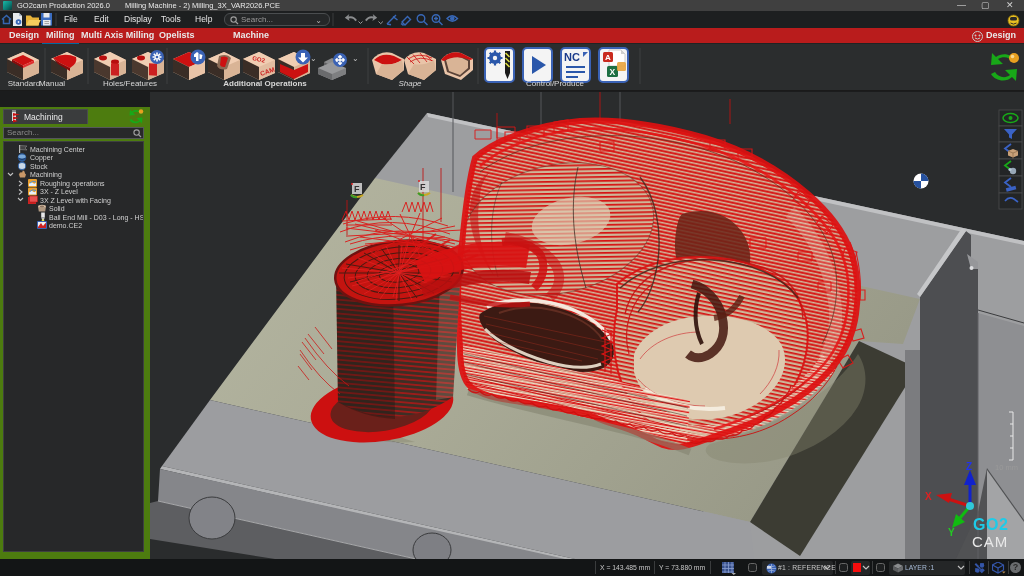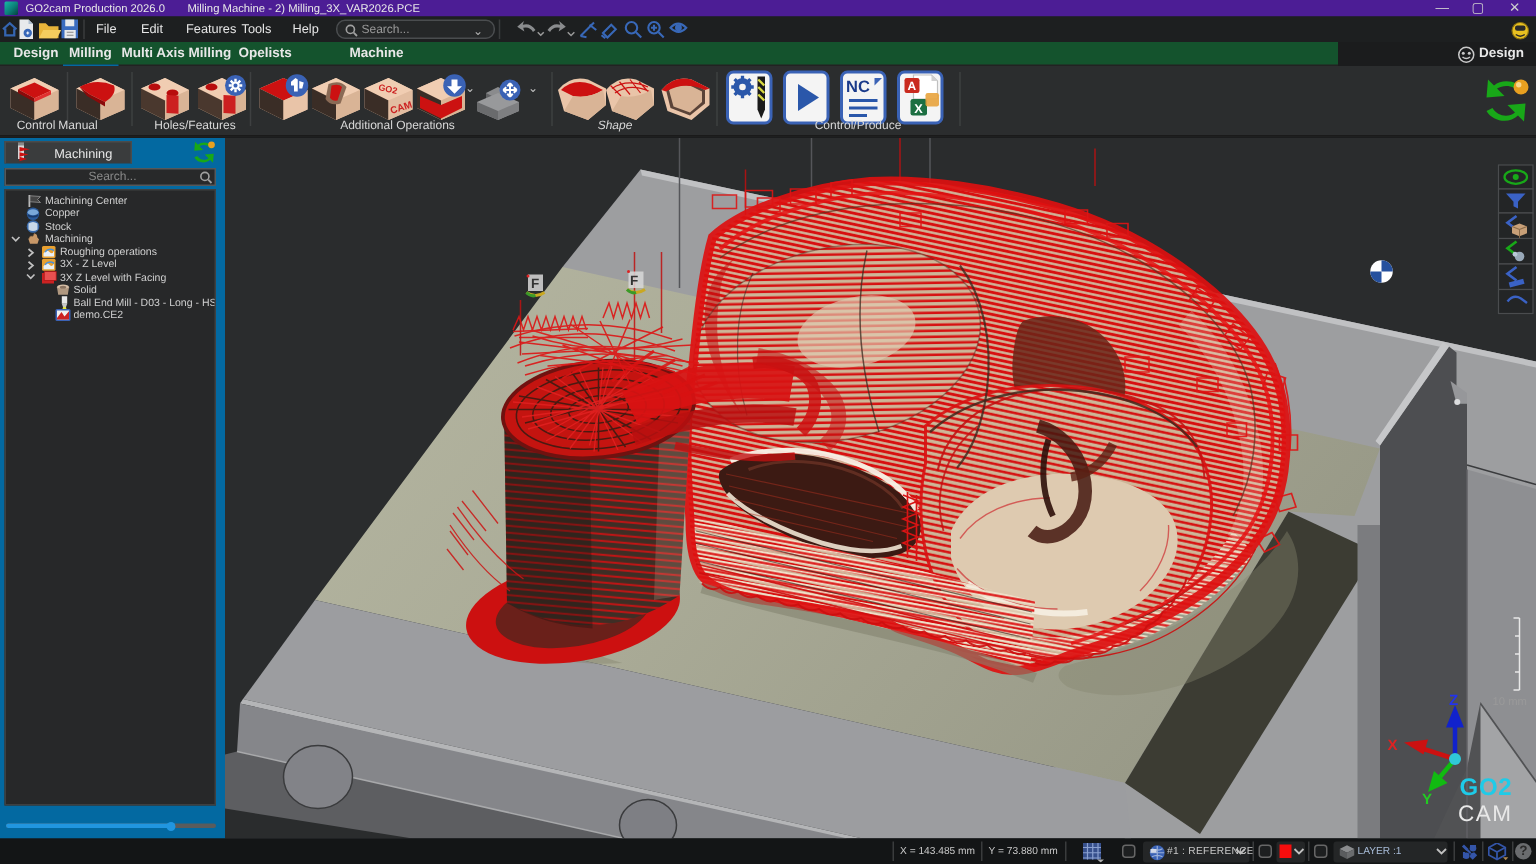"GO2cam Production 2026.0" .titlebar { background: #4c1d95 -> #404040 }
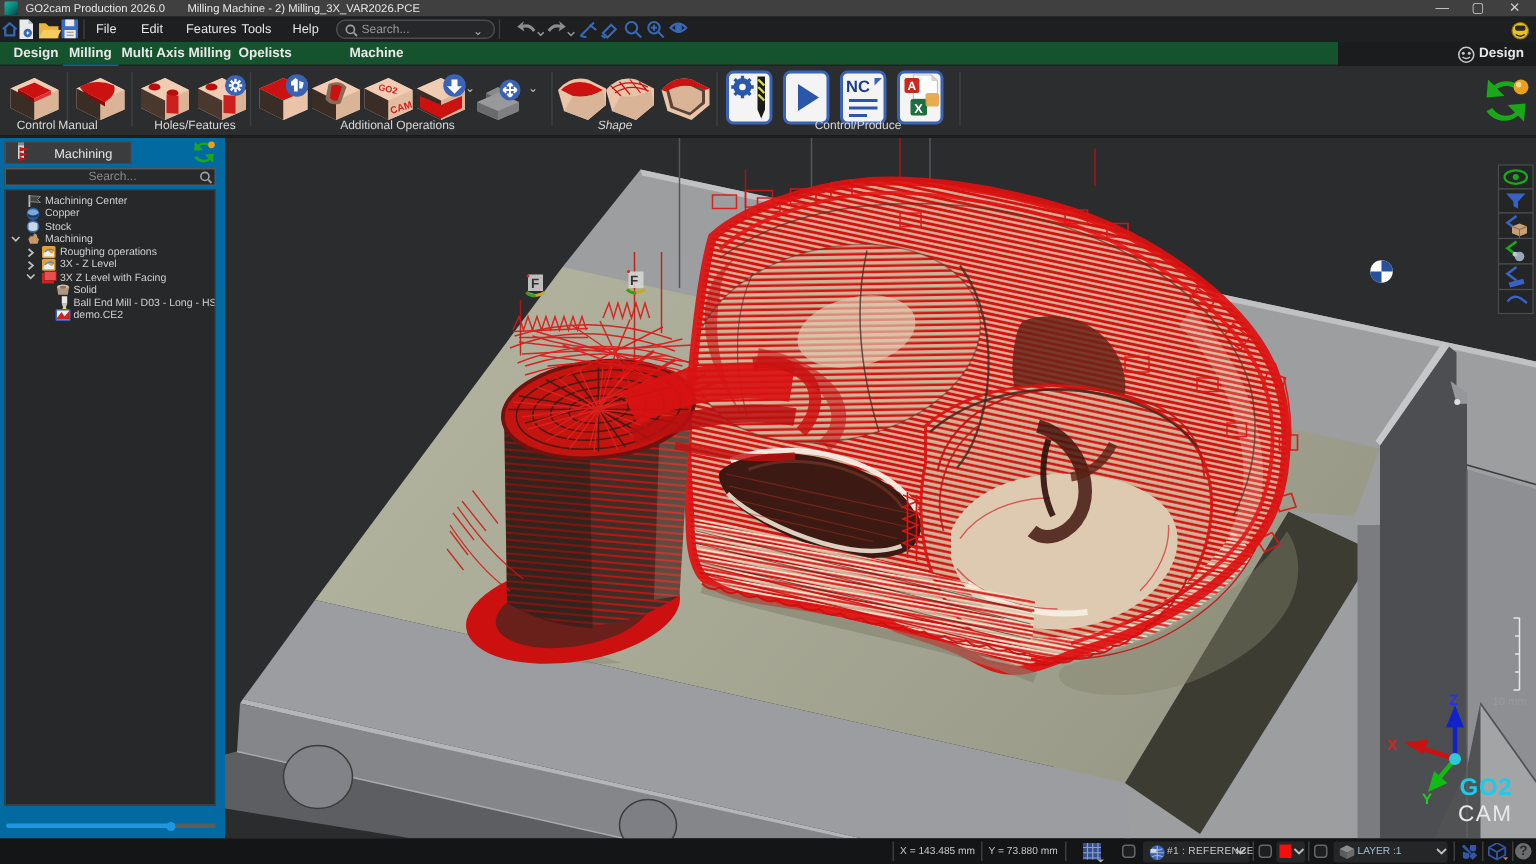"Features" div.mitem { text: Features -> Display }
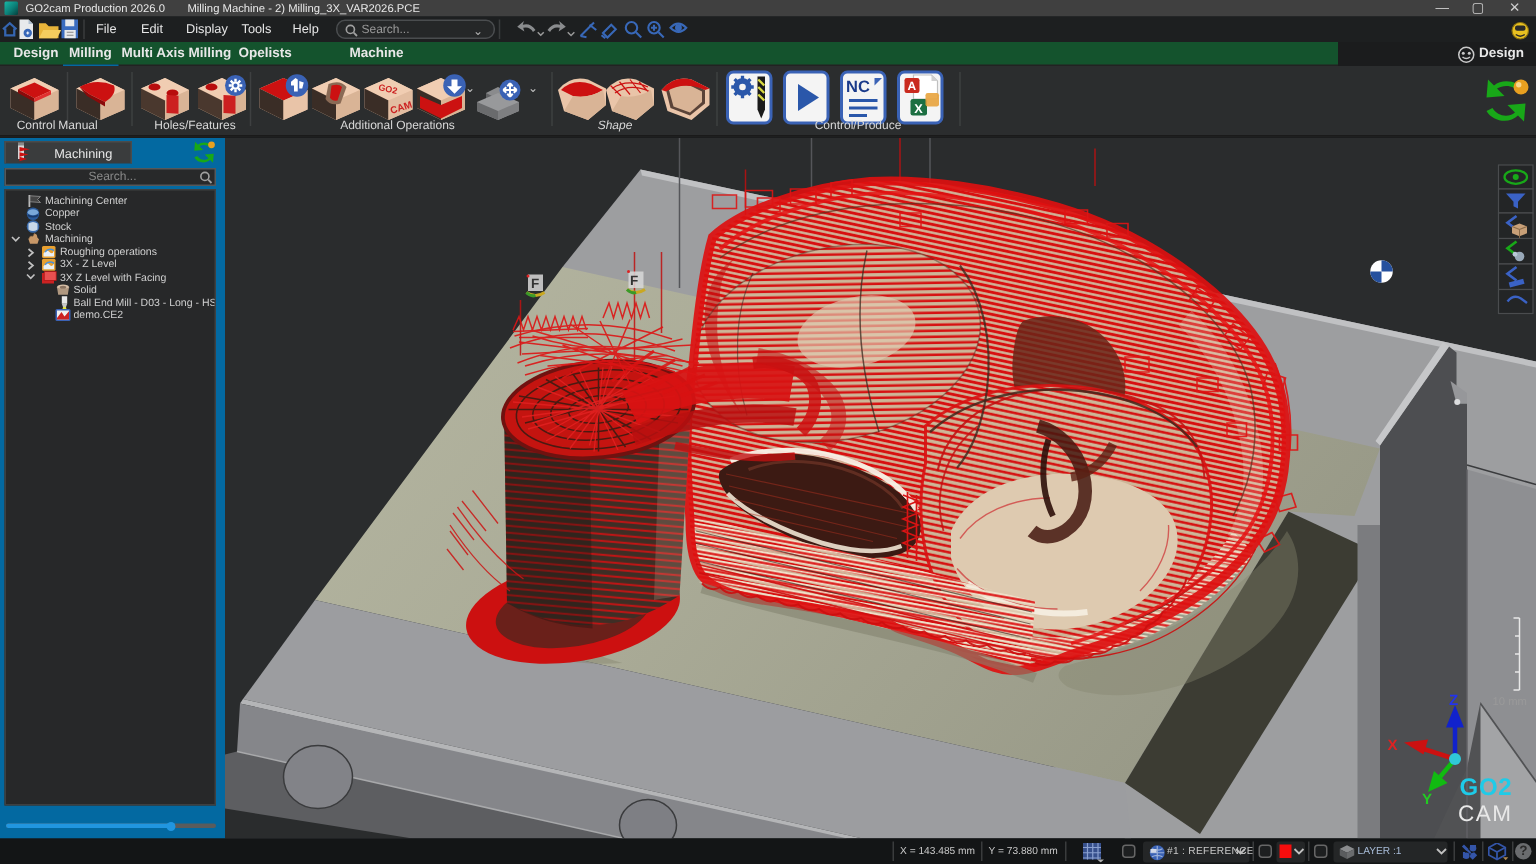"Design" .tabbar { background: #14532d -> #b91c1c; width: 892px -> 1024px }
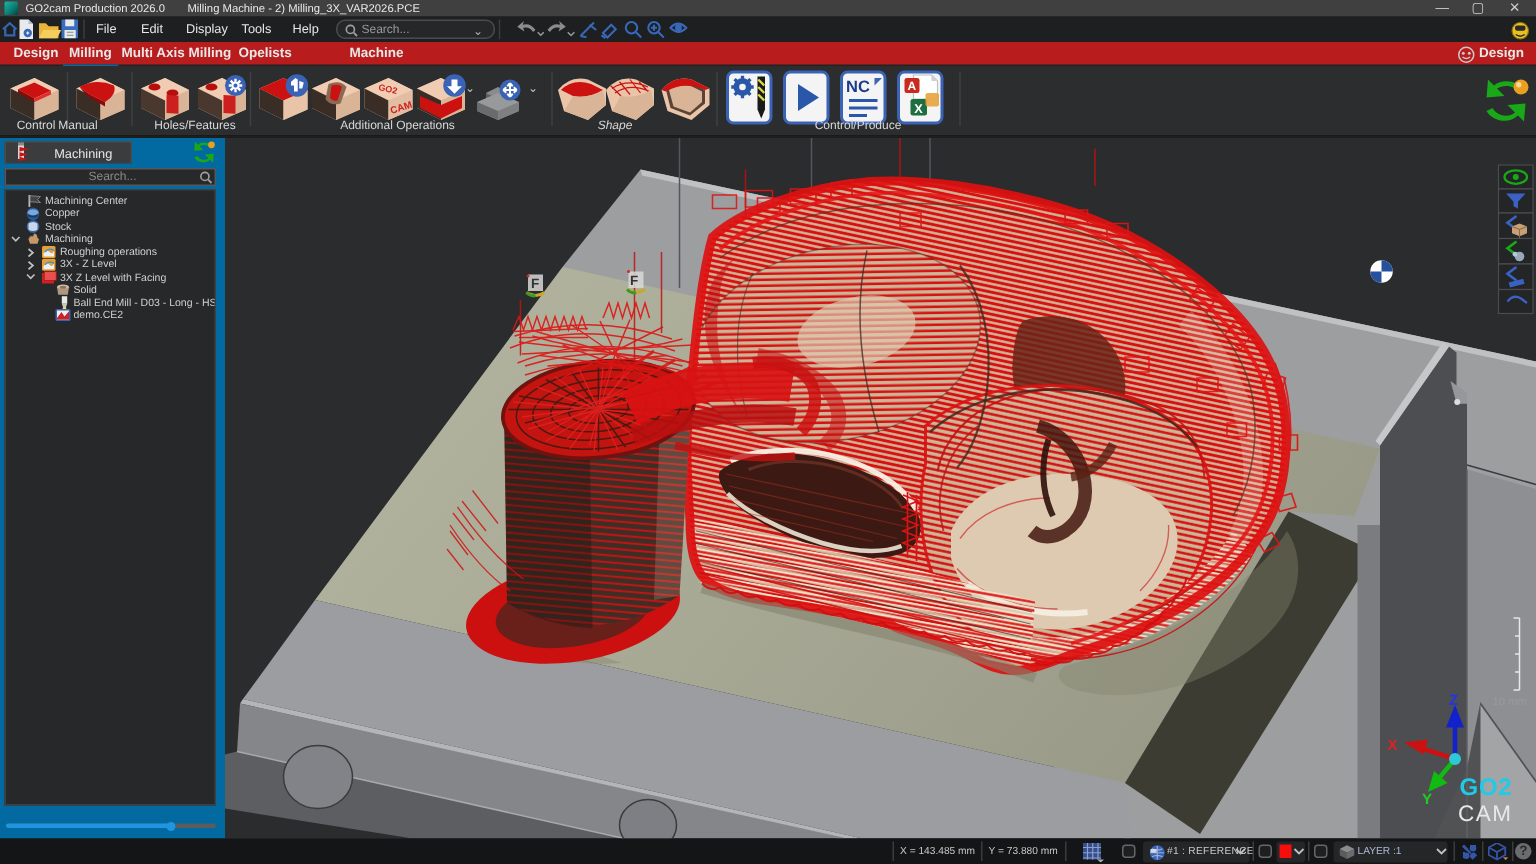"Control" div.rlabel { text: Control -> Standard }
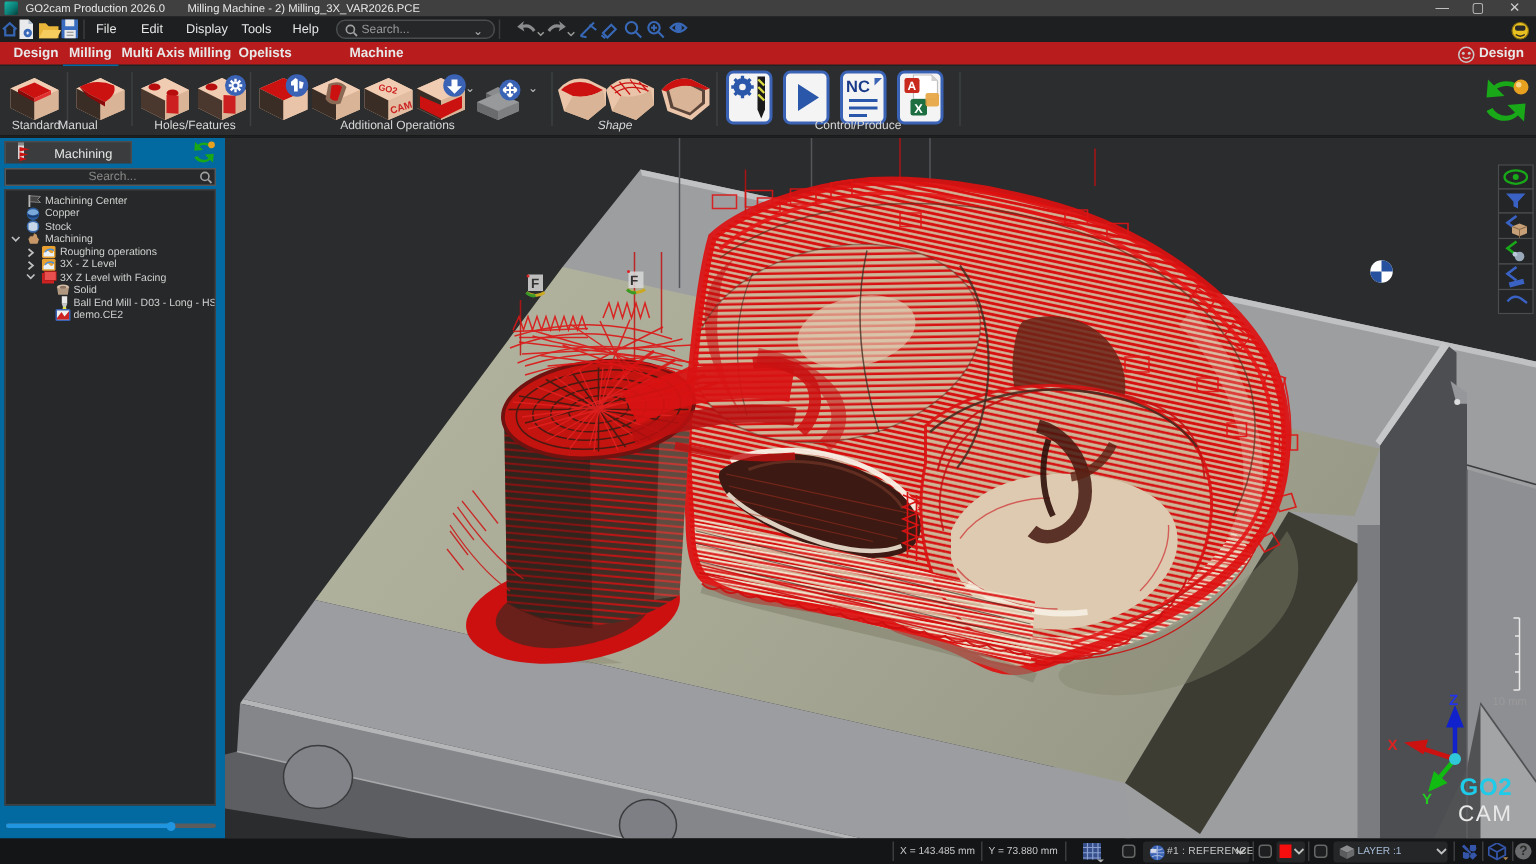"Additional Operations" div.rlabel { font-weight: none -> bold }
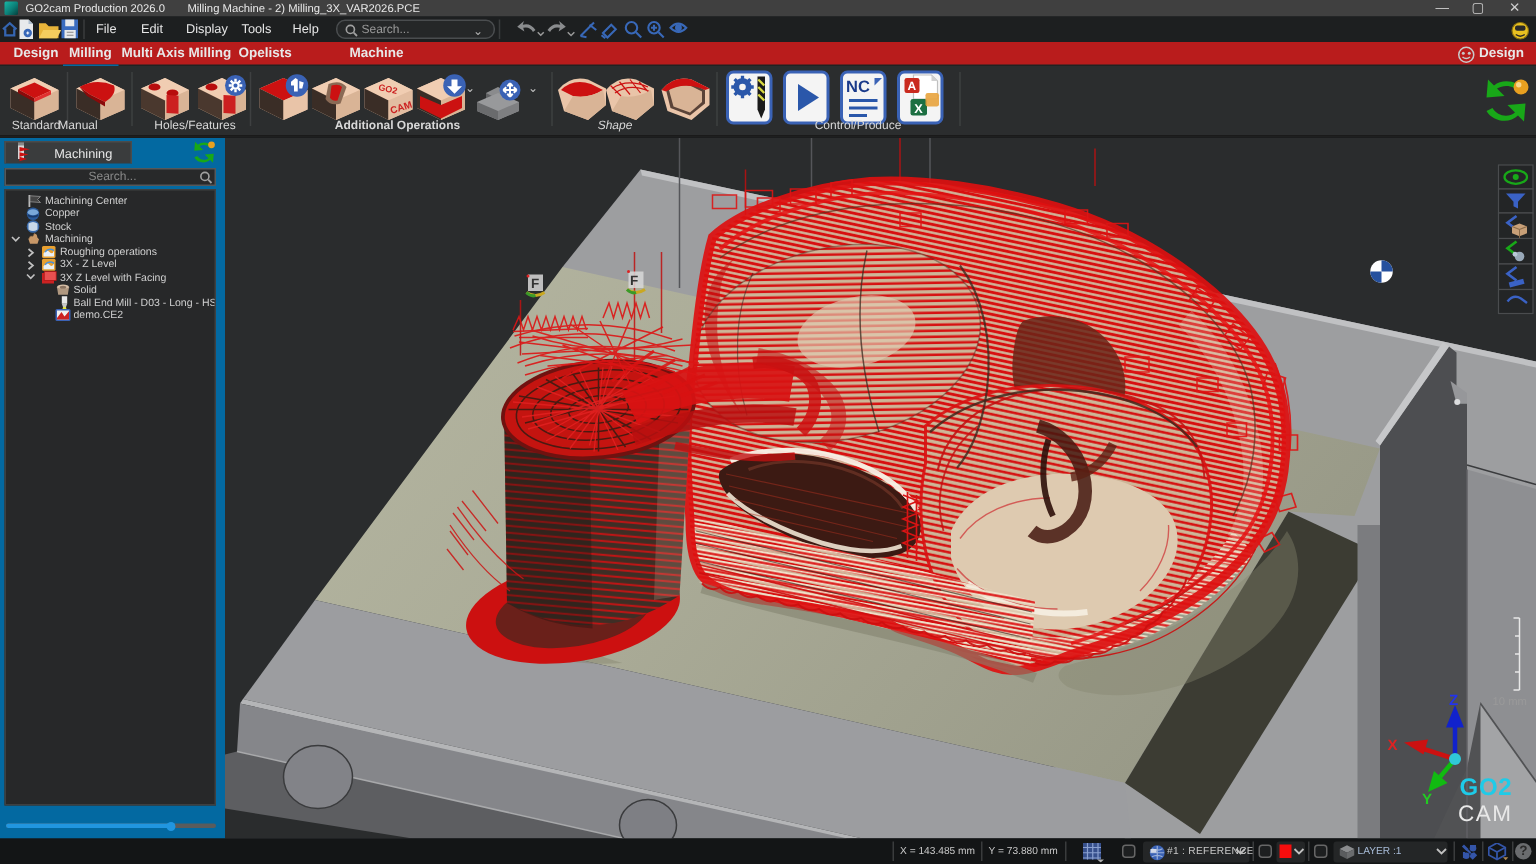"Control/Produce" div.rlabel { left: 532px -> 515px }
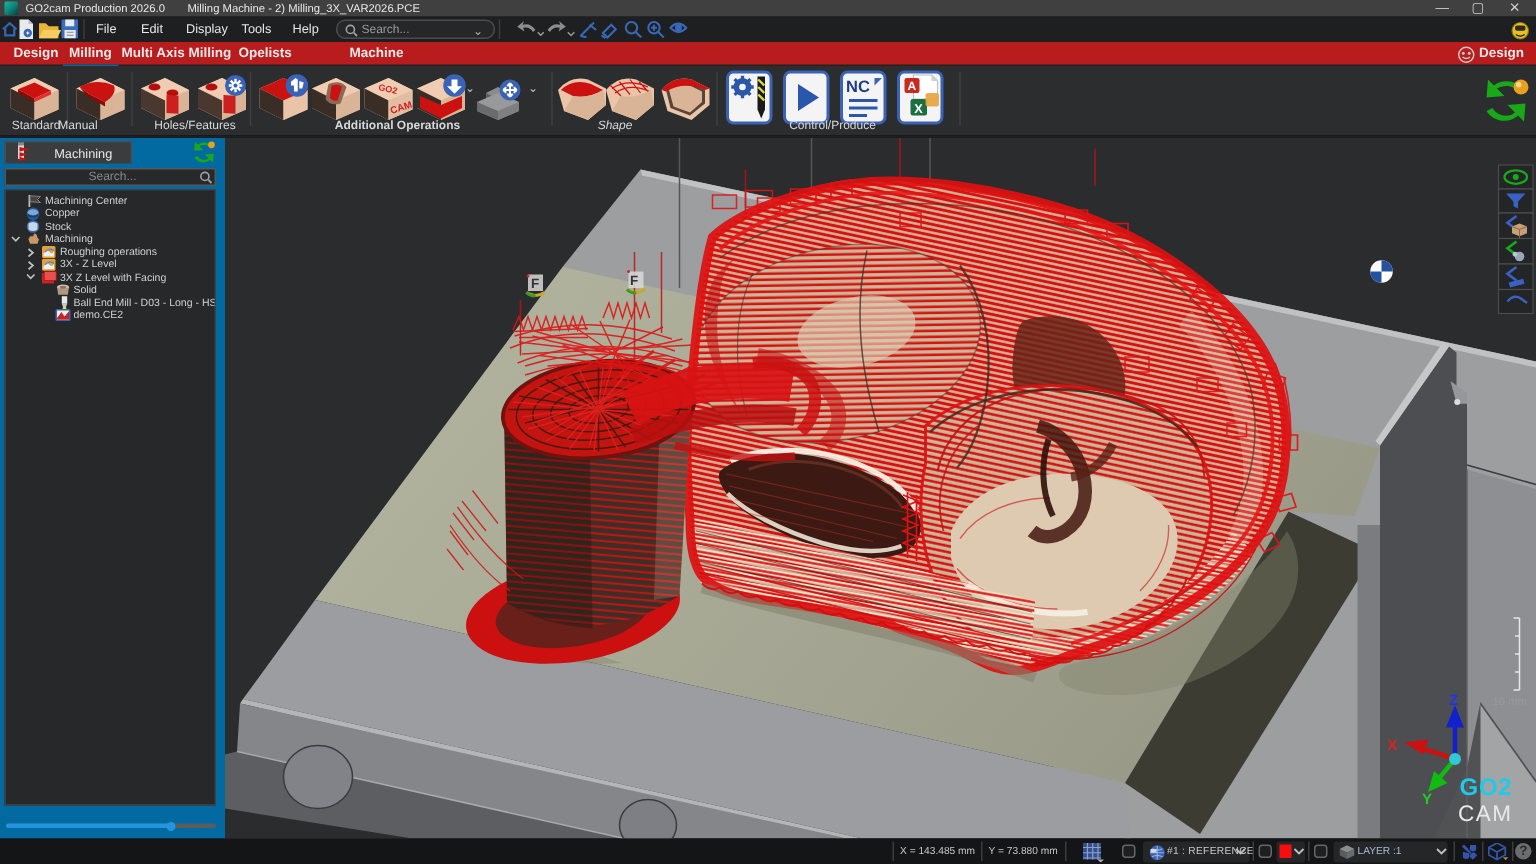"Machining" .panel { background: #0369a1 -> #4d7c0f; text-align: center -> none; top: 0 -> 15px }
